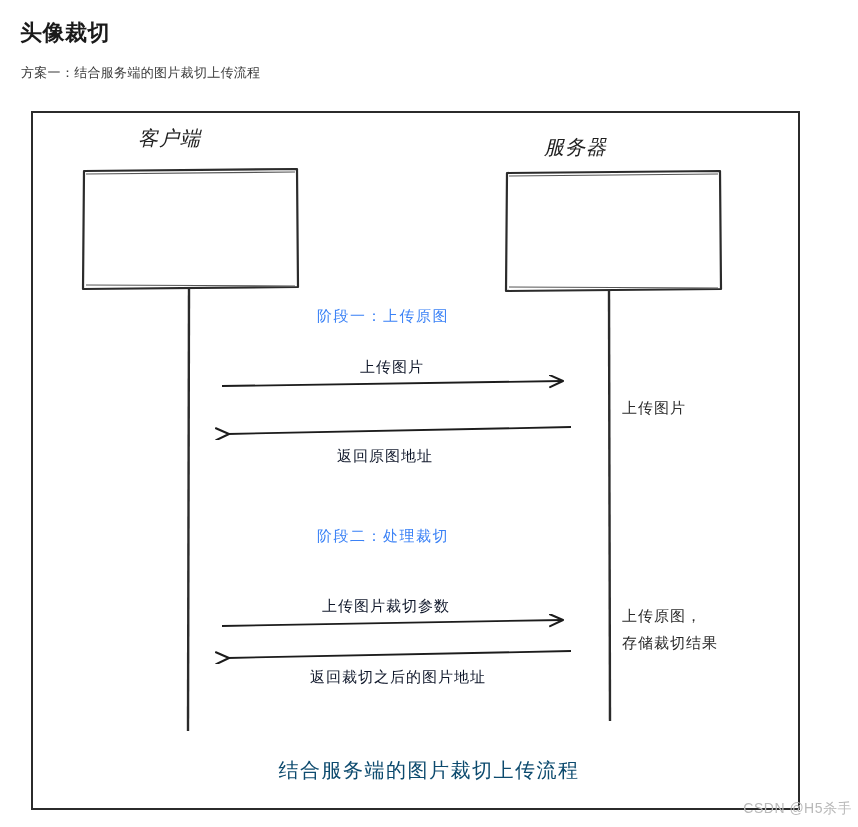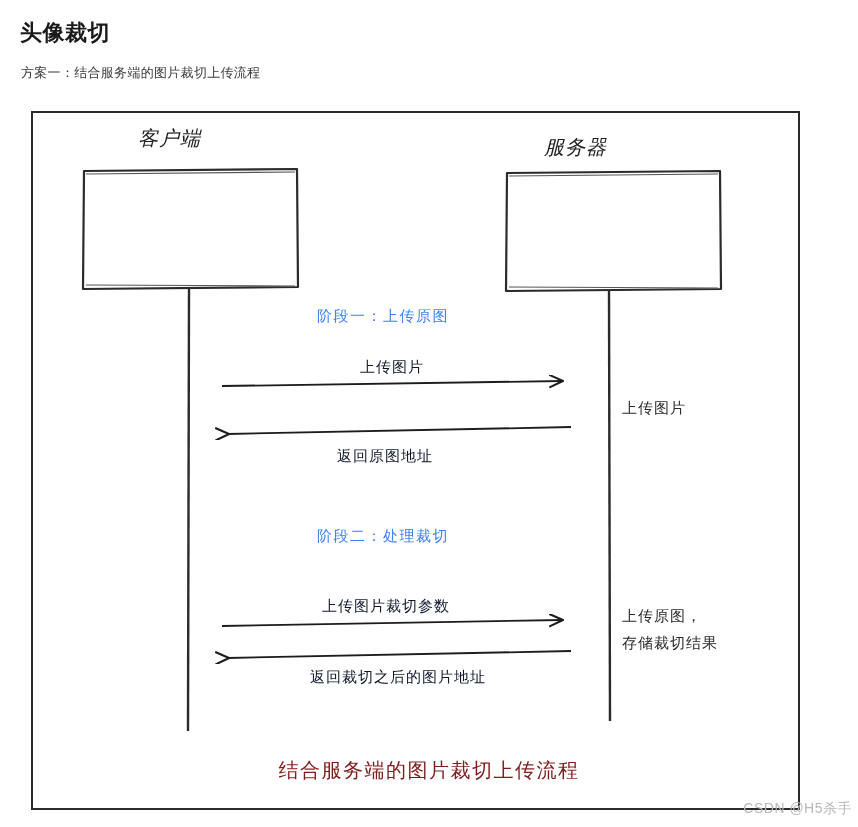"结合服务端的图片裁切上传流程" #diagram-caption { color: #7f1d1d -> #0c4a6e }
